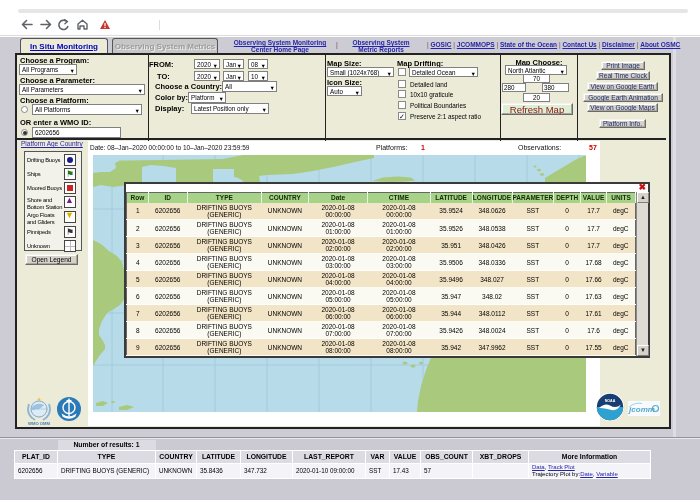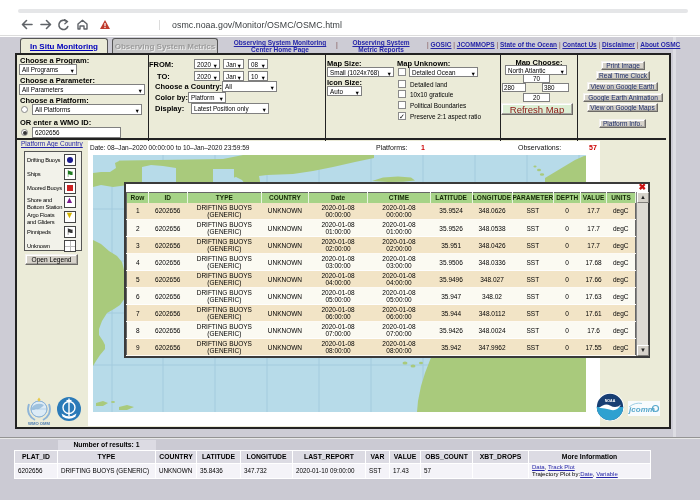"osmc.noaa.gov/Monitor/OSMC/OSMC.html" div.abs { html: <div>osmc.noaa.gov/Monitor/OSMC/OSMC.html</div> -> none }
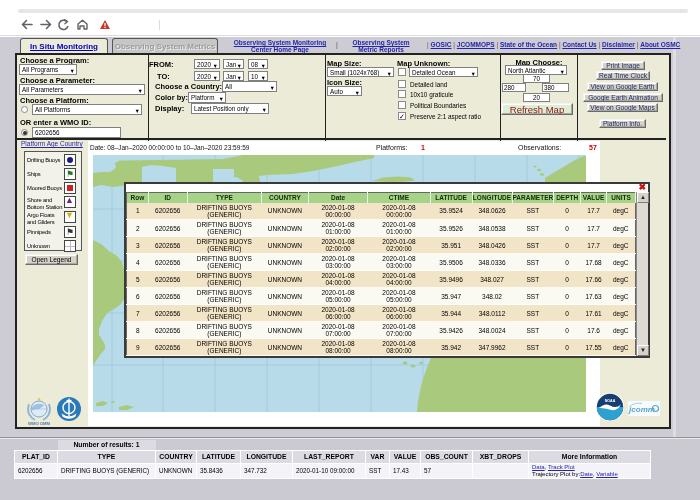"Map Unknown:" div.abs { text: Unknown -> Drifting }
